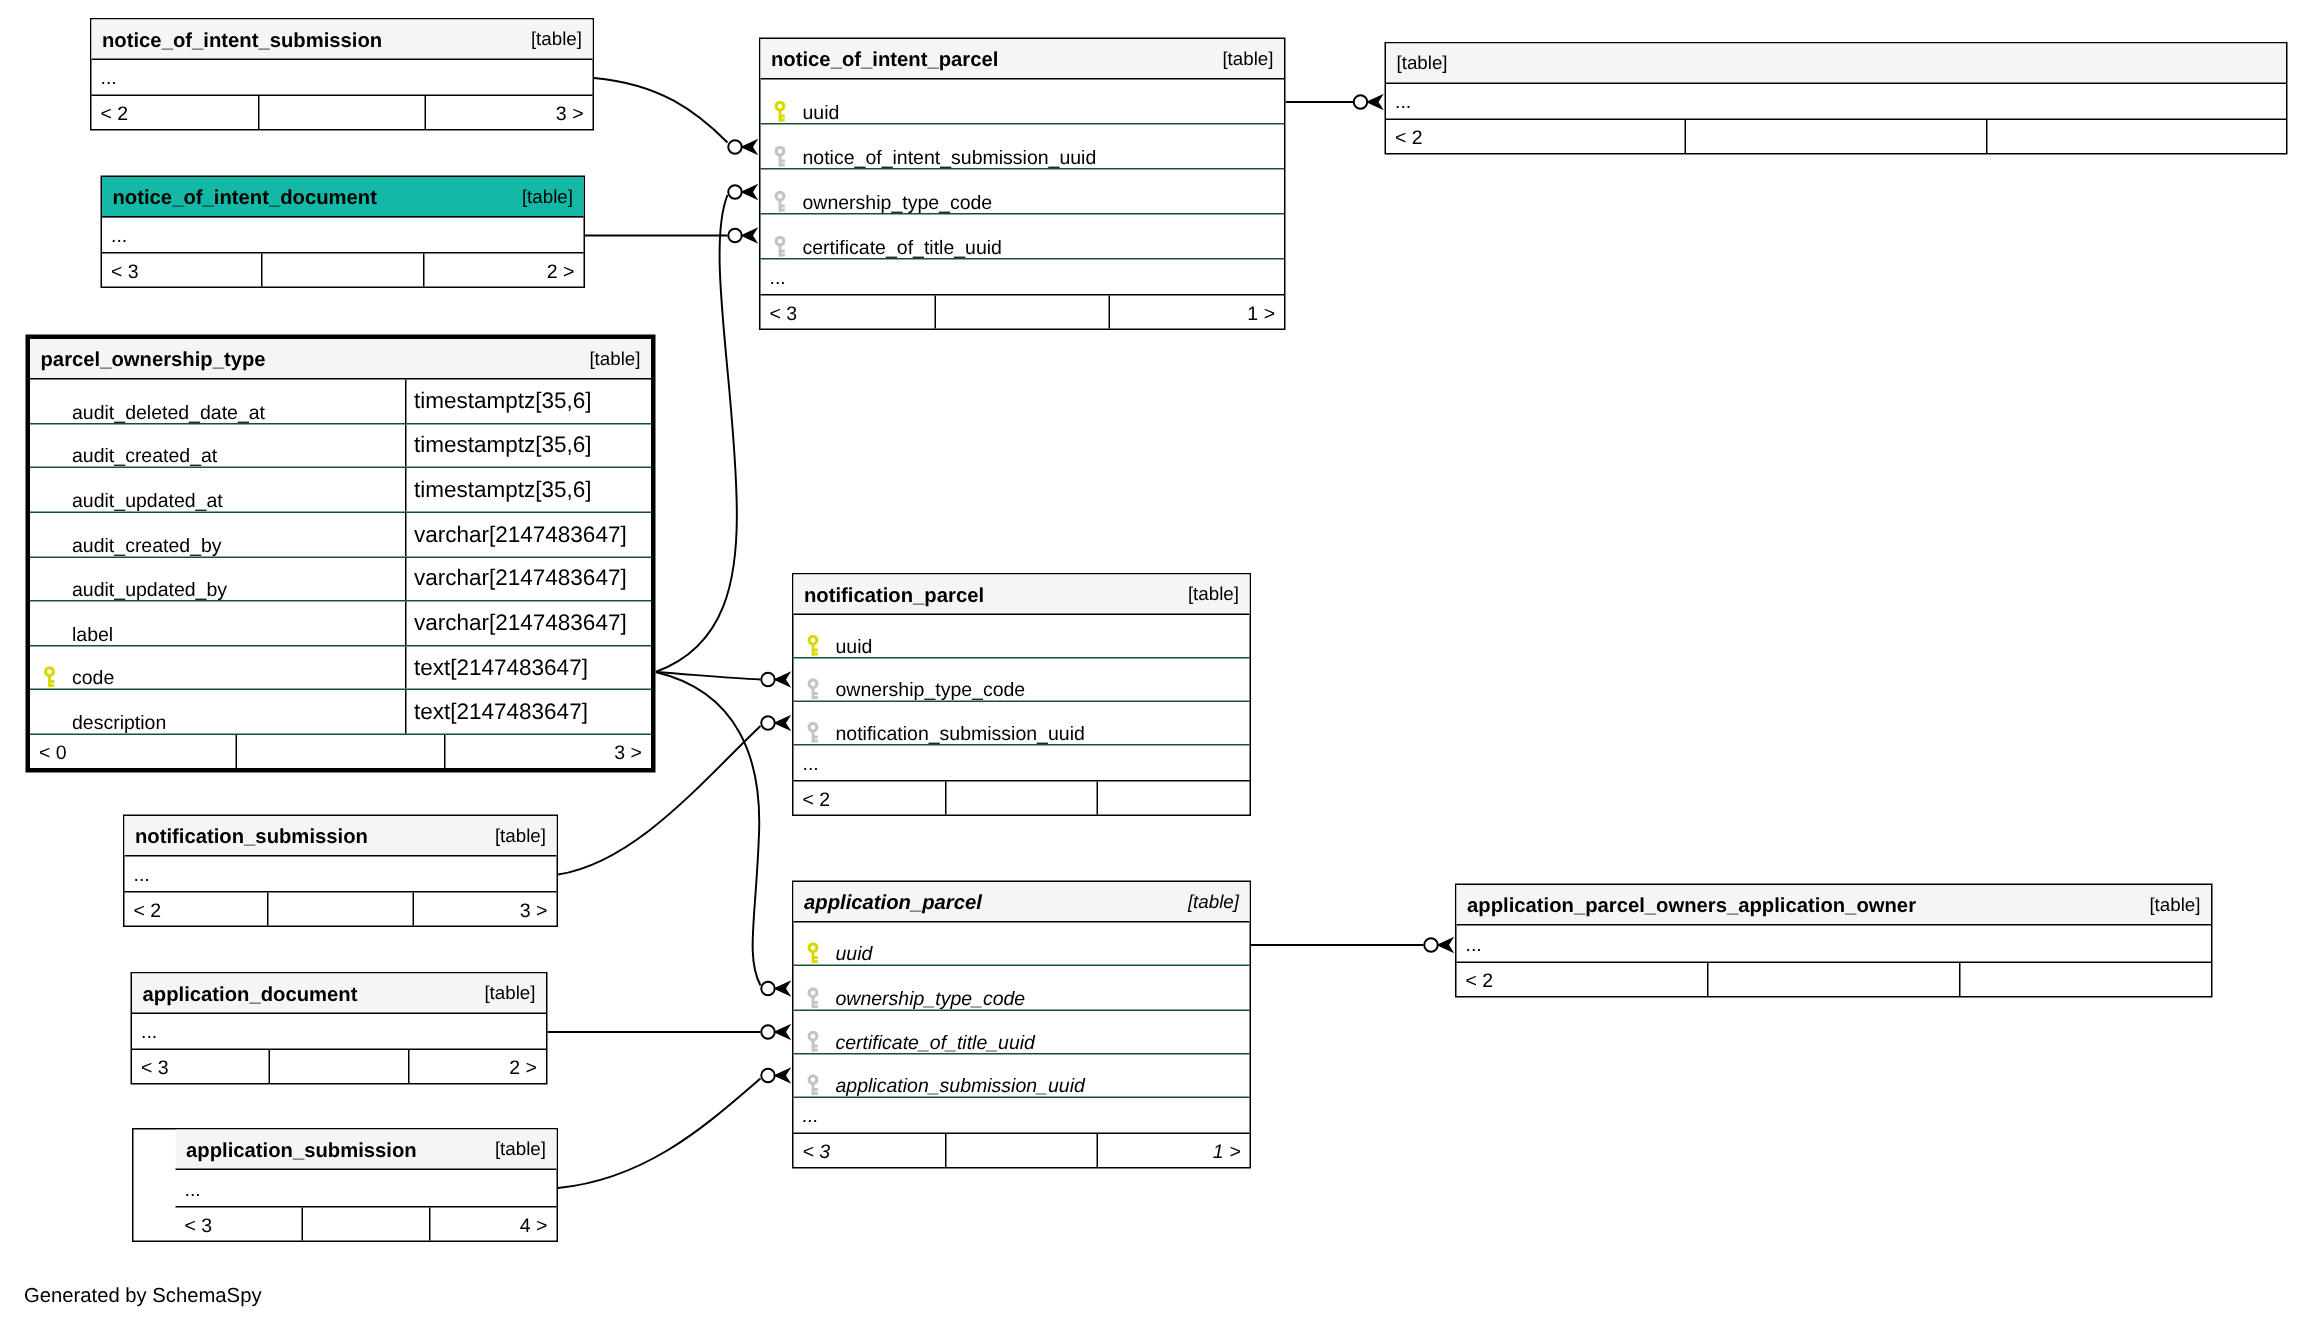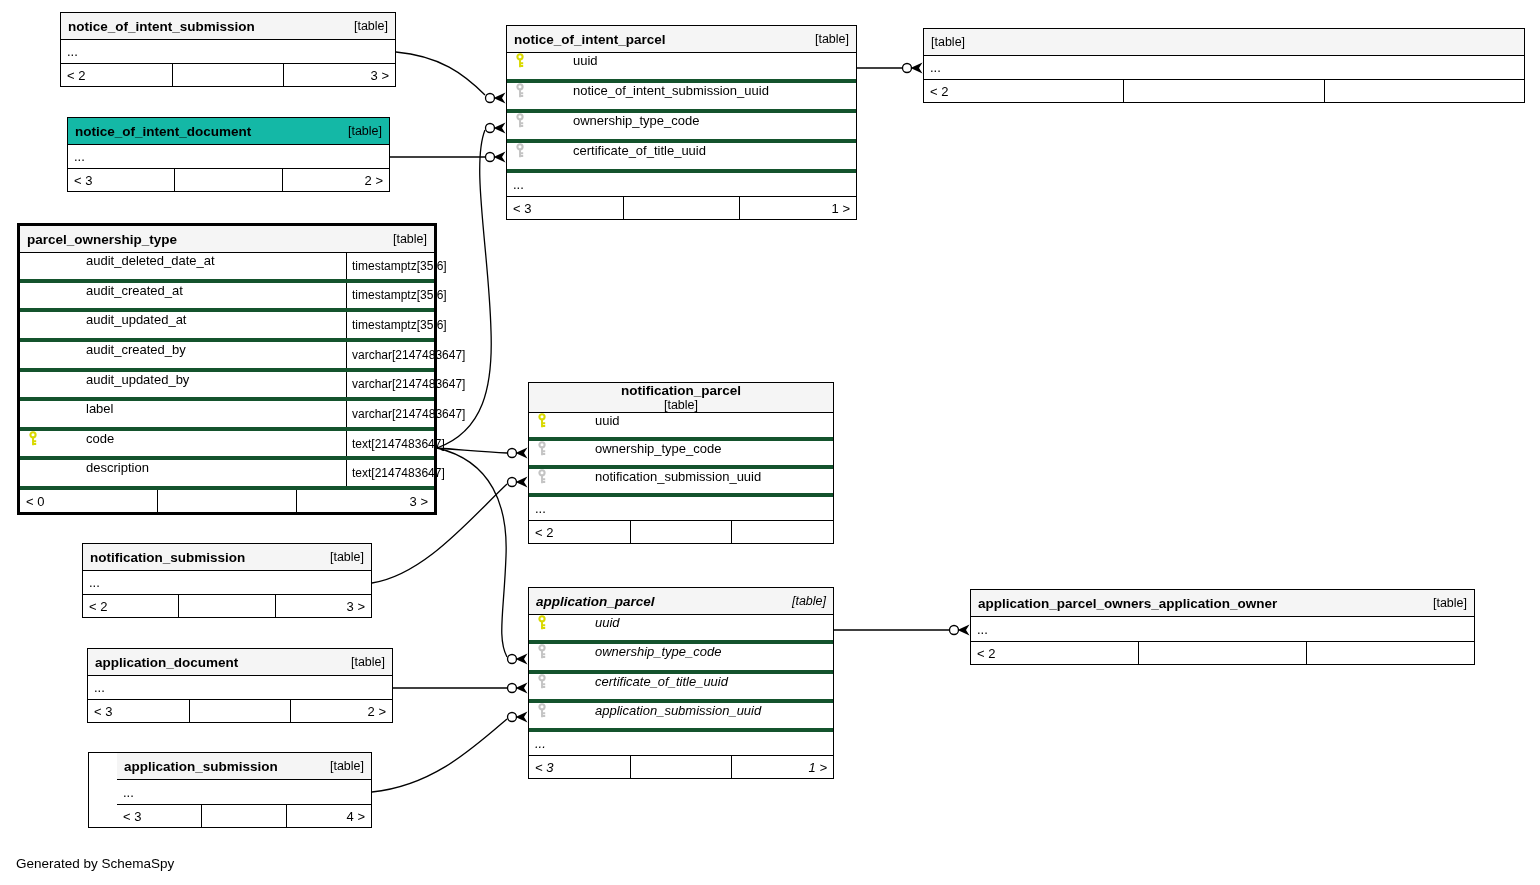"uuid" .row { align-items: flex-start -> flex-end; border-bottom: 4px solid #14532d -> 1px solid #14532d; gap: 38px -> none }
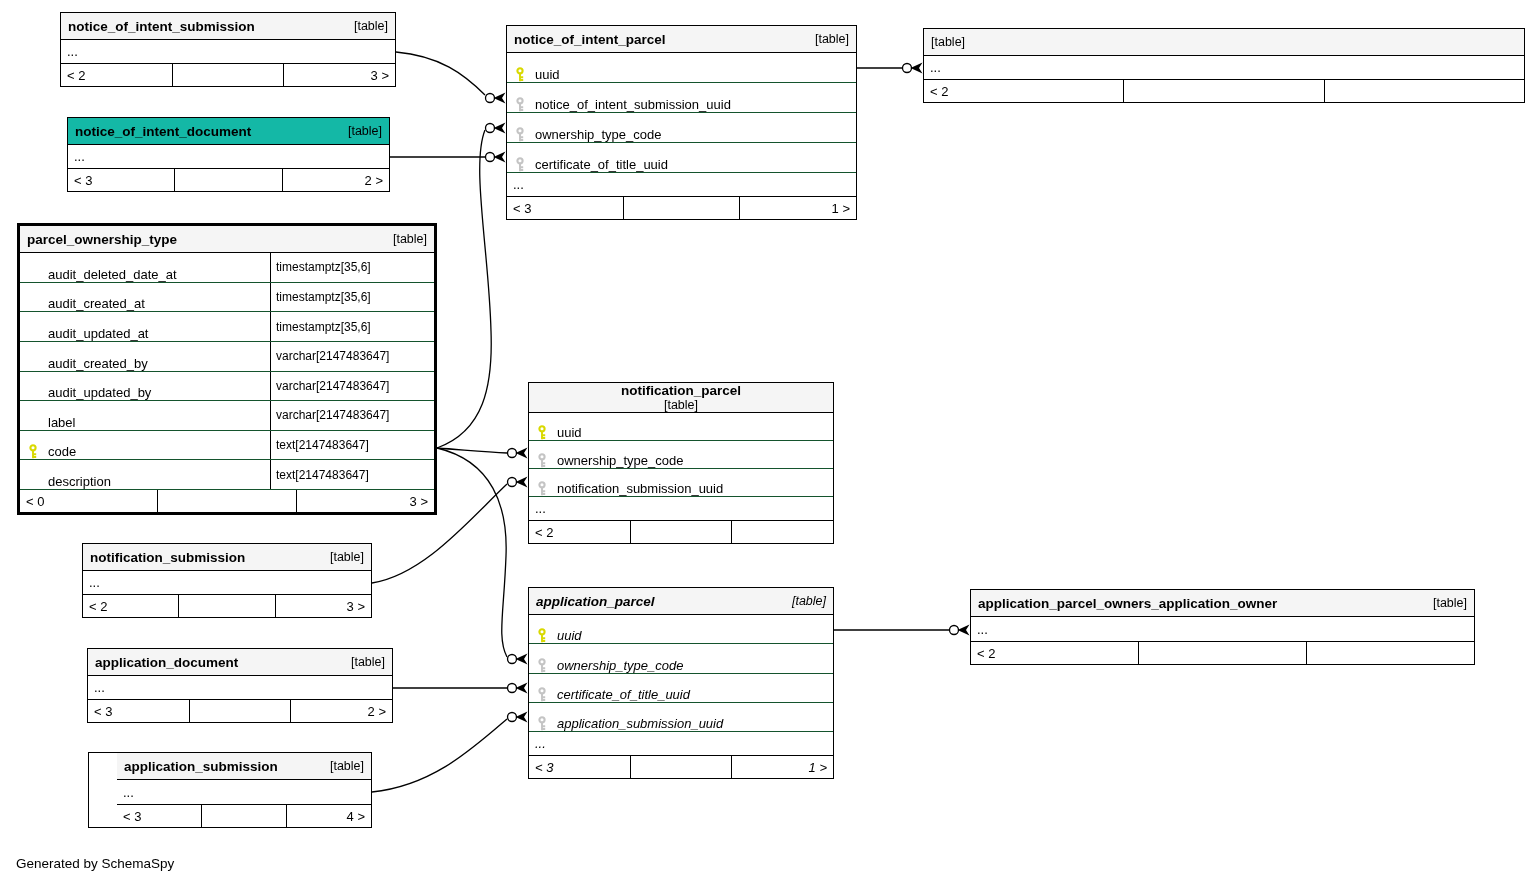"timestamptz[35,6]" .ftype { font-size: 12px -> 15px }
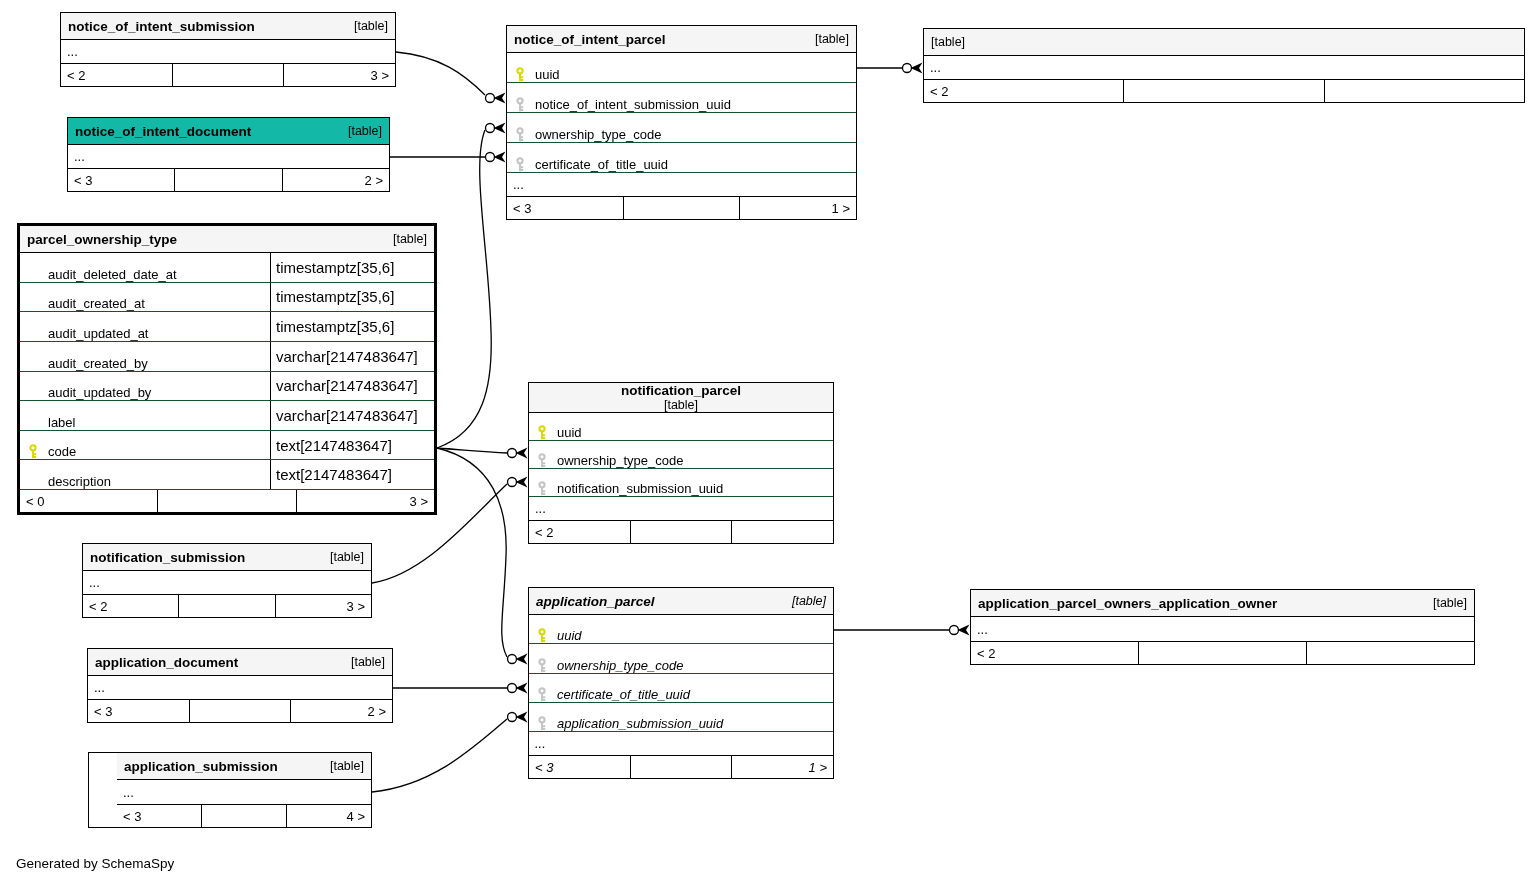"notification_parcel" div.hdr { flex-direction: column -> none }
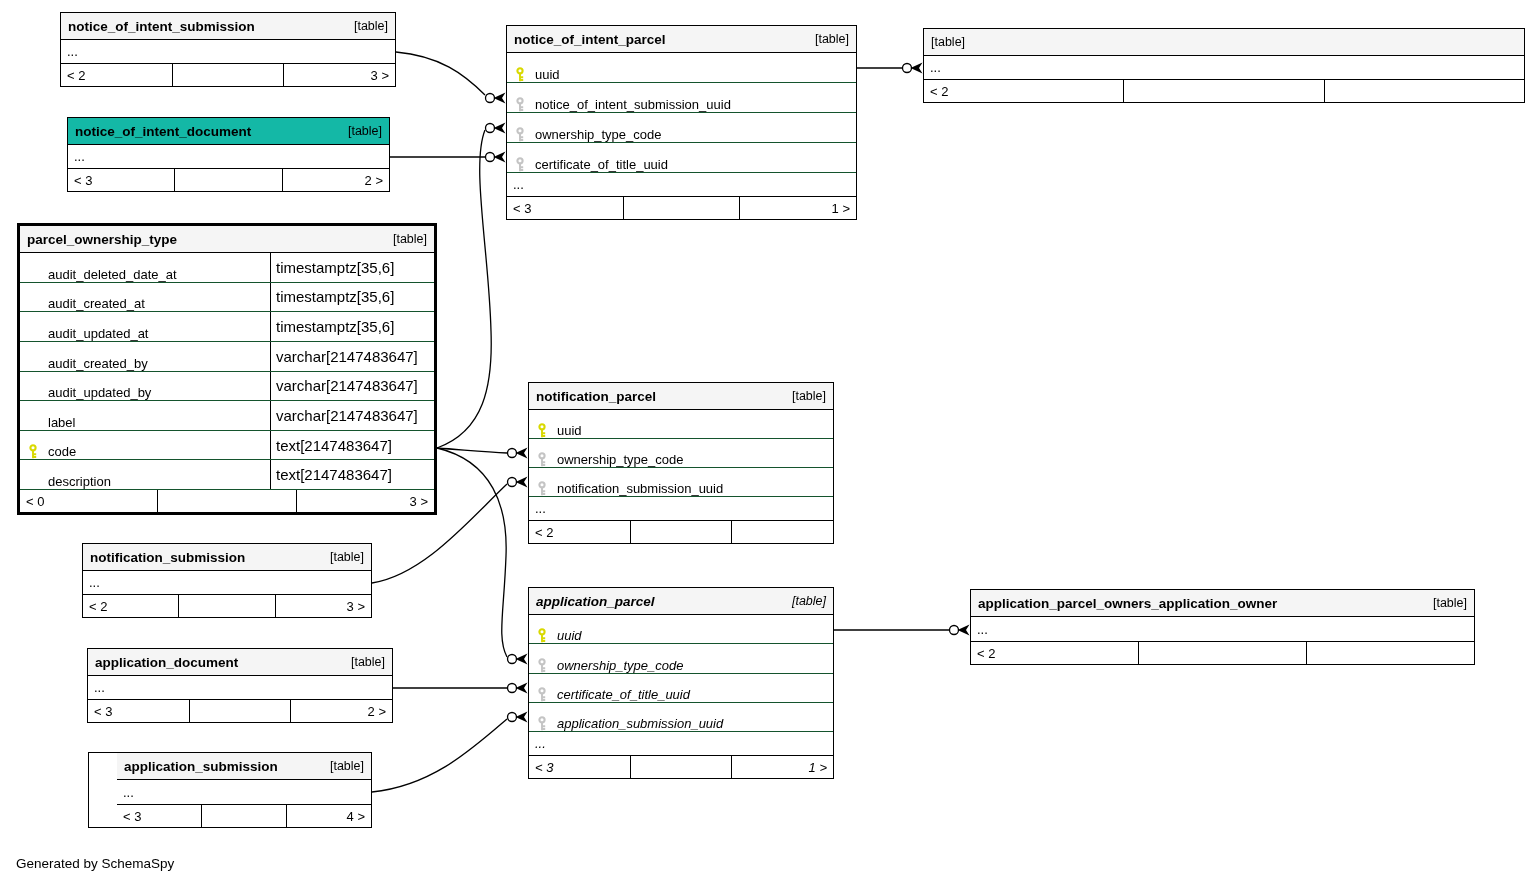"application_document" div.tbl { width: 306px -> 278px }
